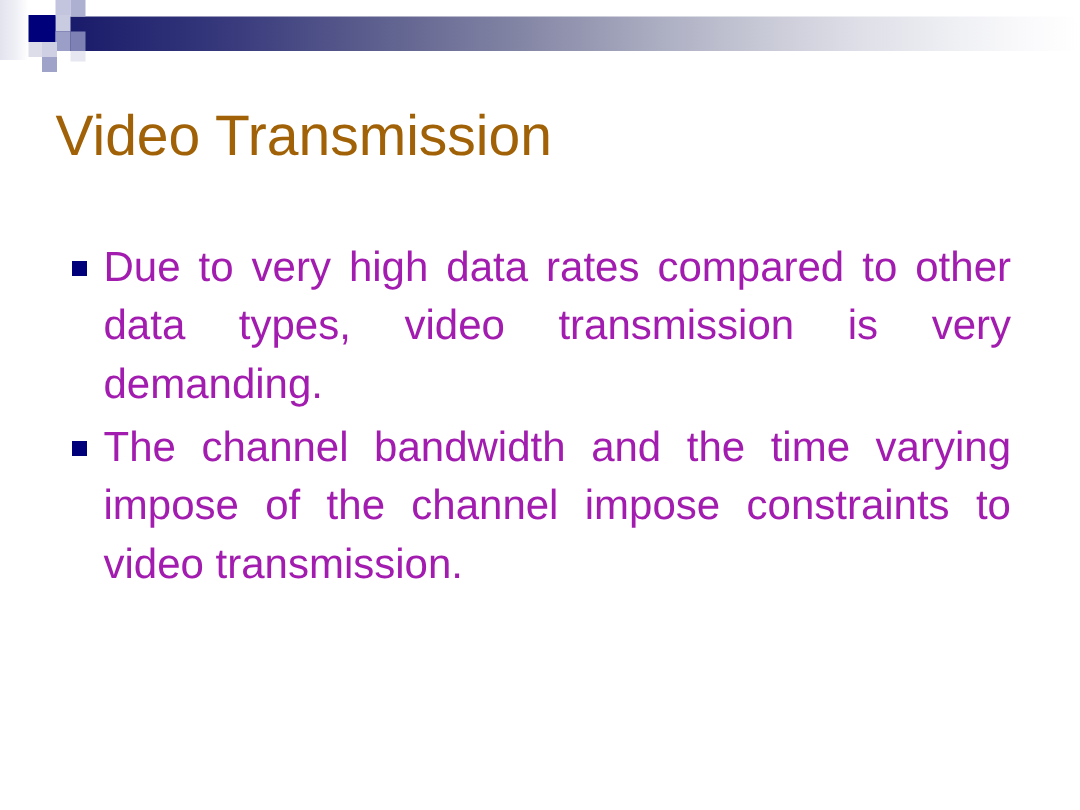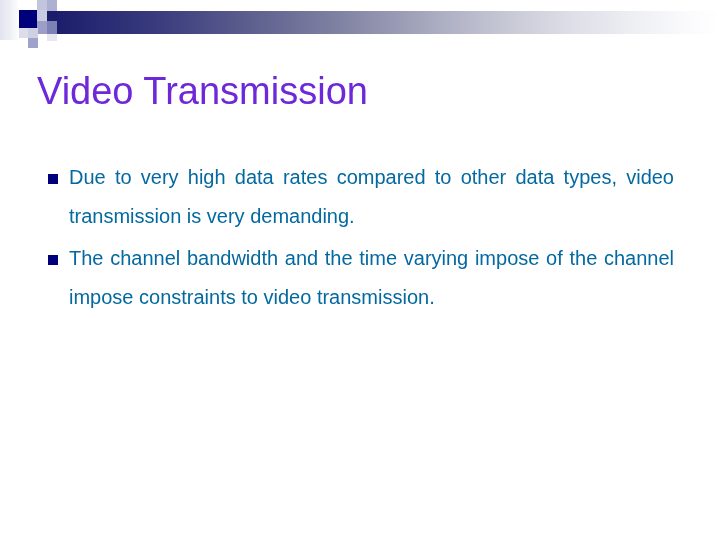"Video Transmission" .title { color: #6d28d9 -> #a16207 }
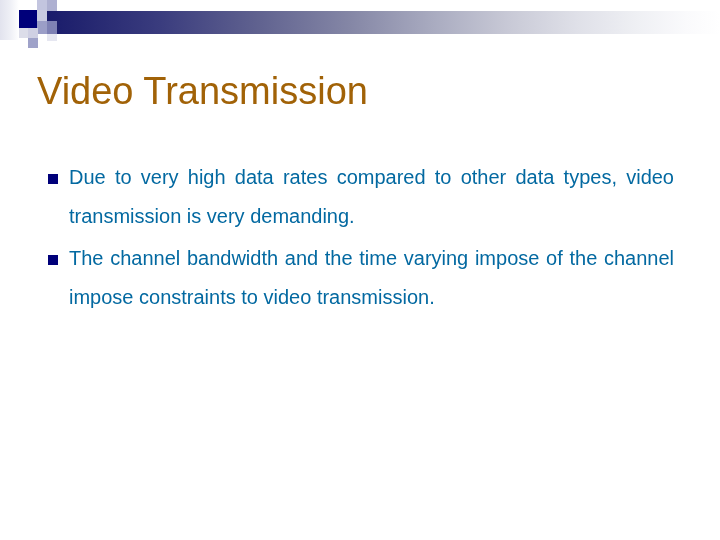"Due to very high data" .bullet-text { color: #0369a1 -> #a21caf; font-size: 20px -> 28px }
